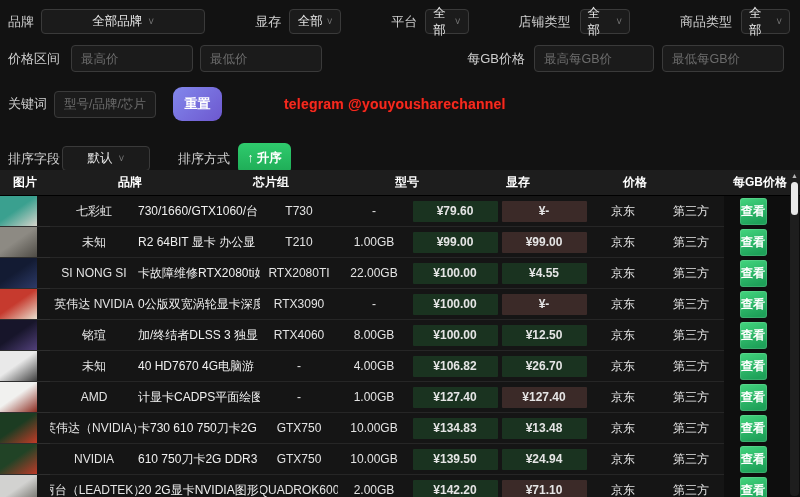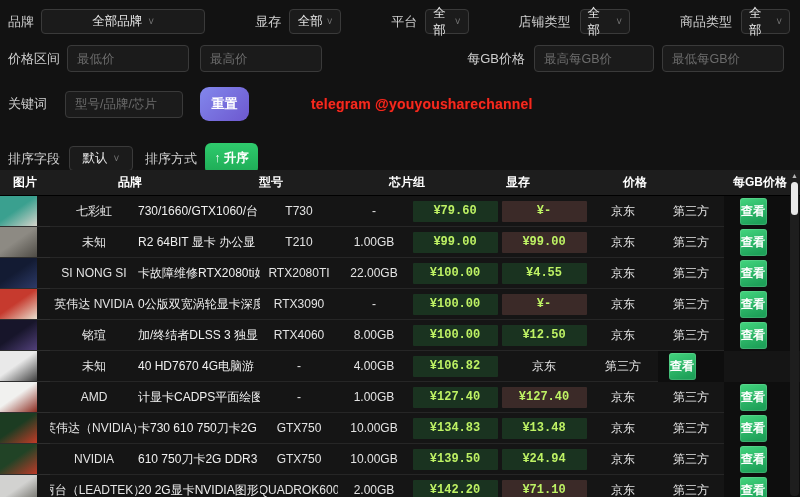"最低价" input.inp { order: before "最高价" -> after "最高价" }
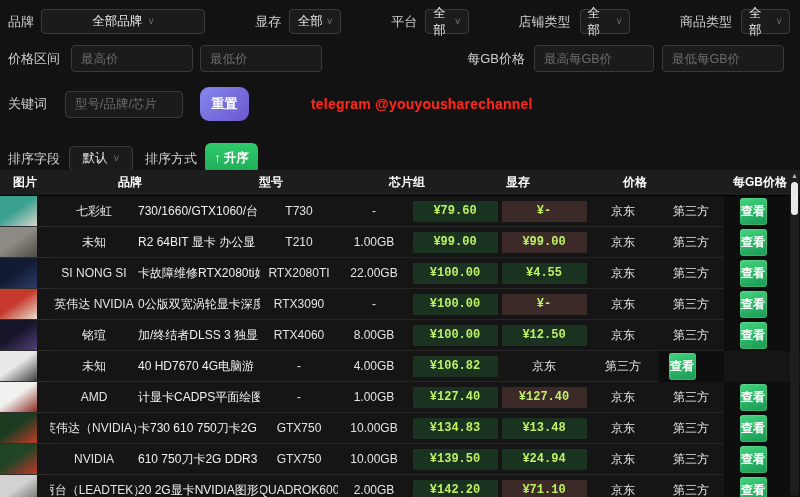"型号/品牌/芯片" #keyword-input { margin-left: 18px -> 7px; width: 118px -> 102px }
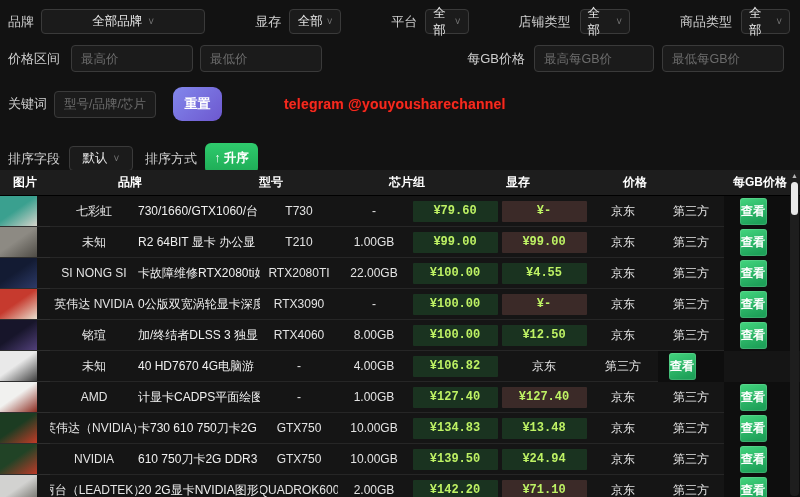"默认" #sort-field-select { margin-left: 9px -> 2px; width: 64px -> 88px }
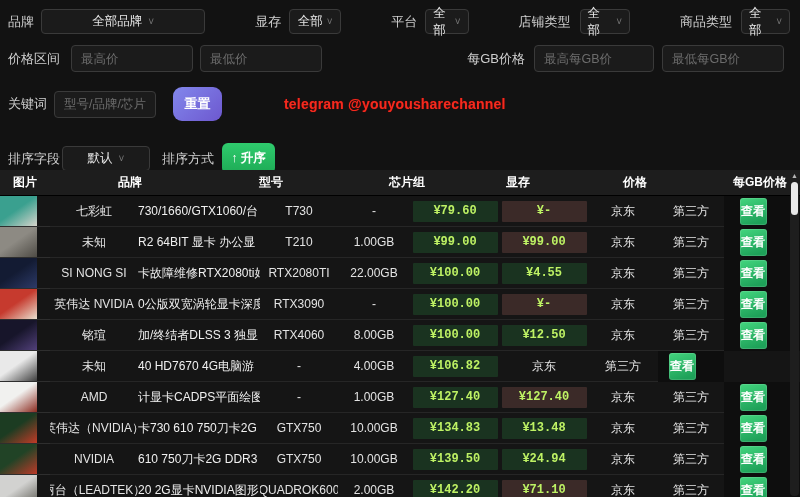"排序方式" #sort-order-label { margin-left: 12px -> 28px }
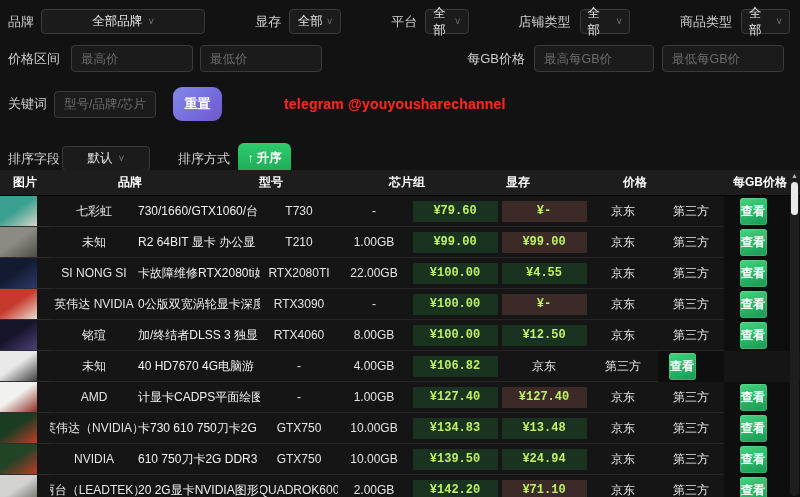"型号" div.hcell { order: before "芯片组" -> after "芯片组" }
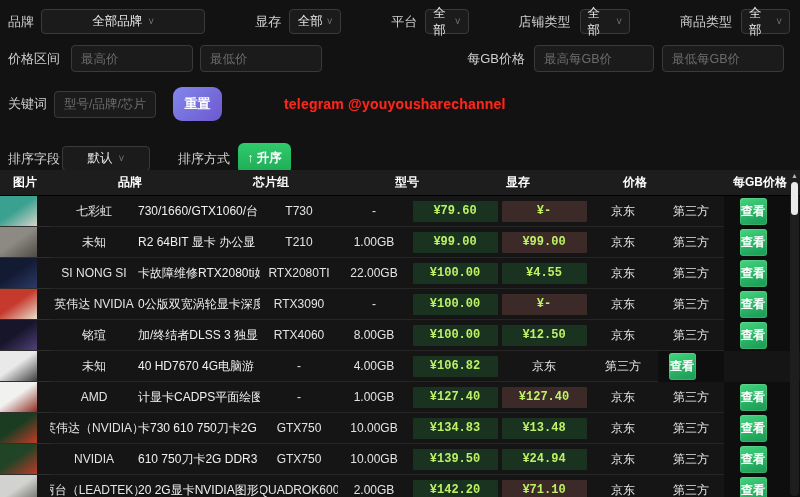"¥79.60" .badge { color: #bef264 -> #e5e5e5; font-family: Liberation Mono, monospace -> none }
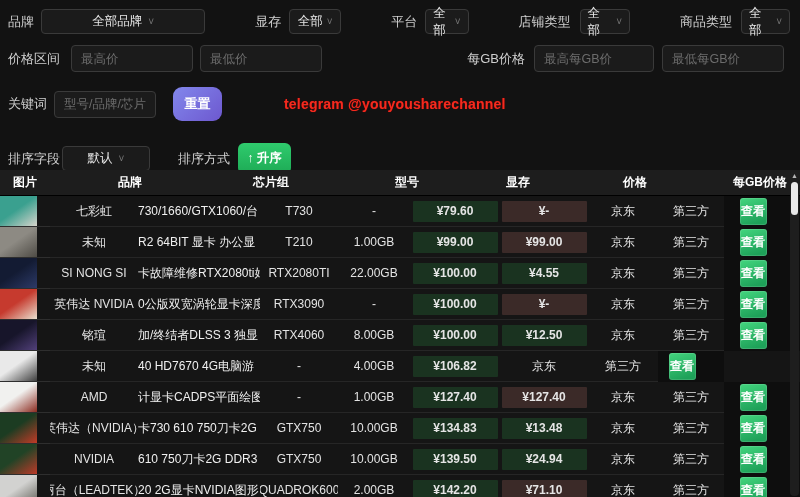"¥26.70" div.tcell { html: none -> <div> <span>¥26.70</span> </div> }
